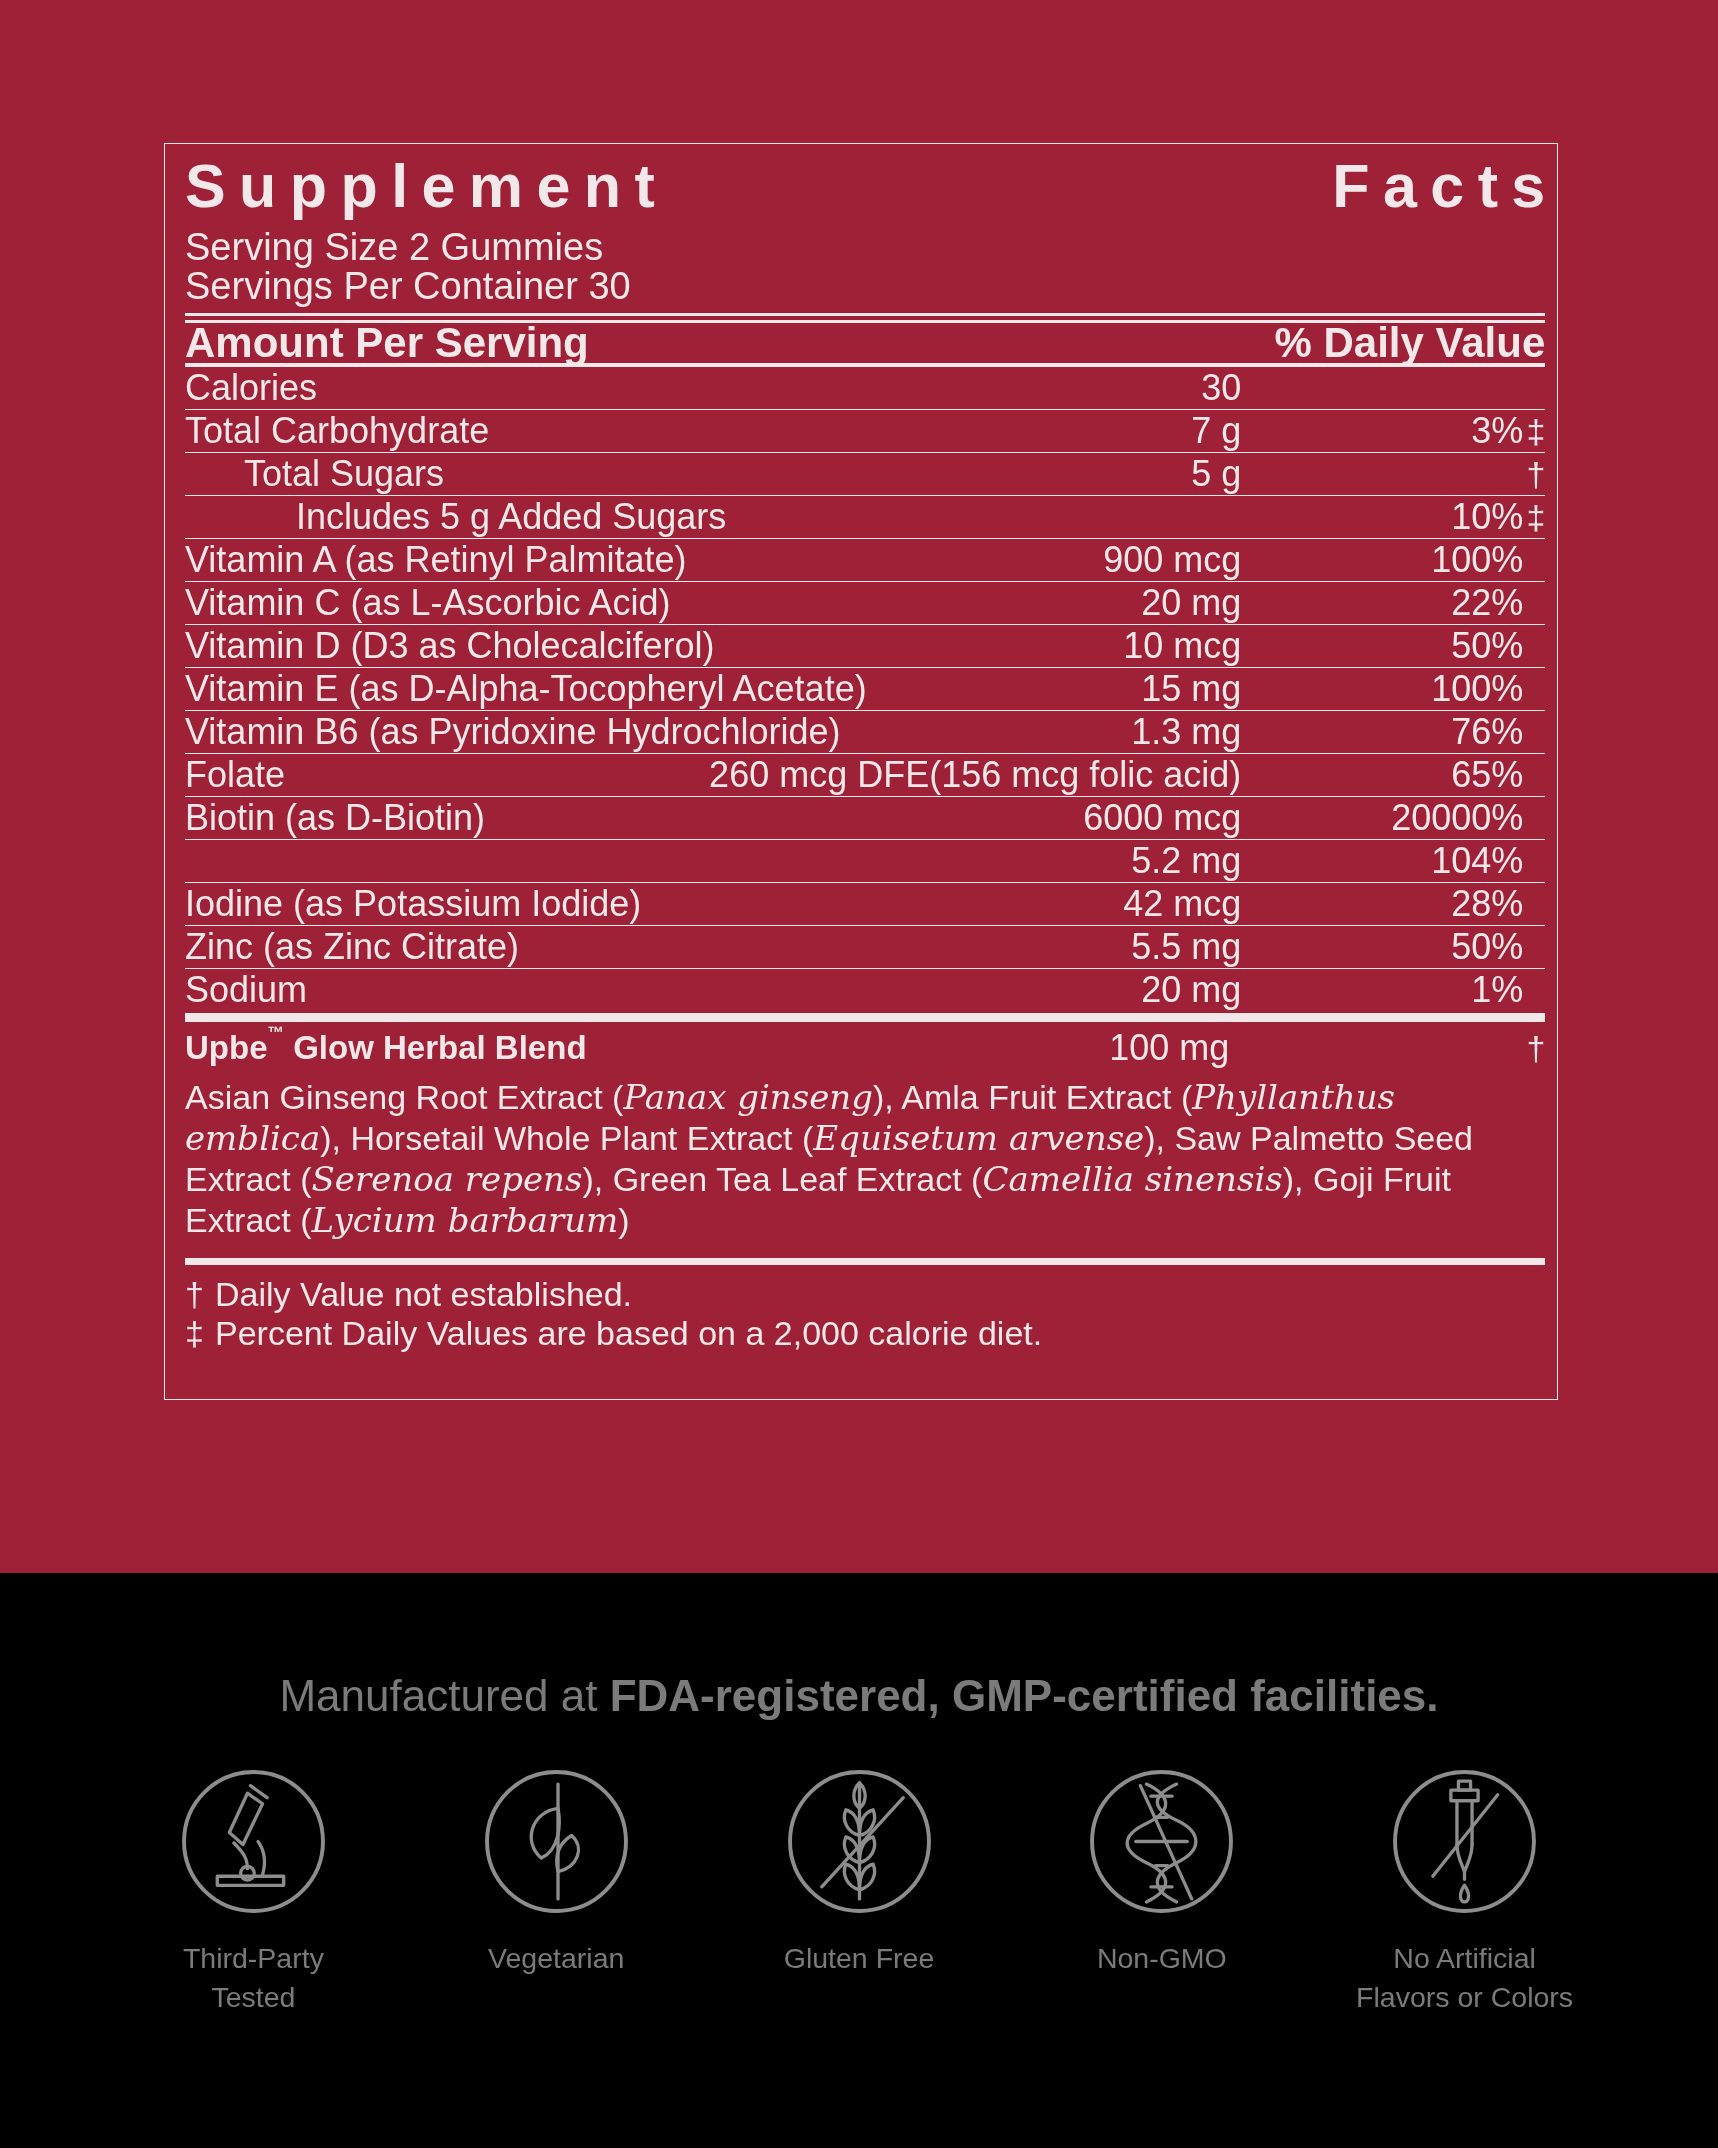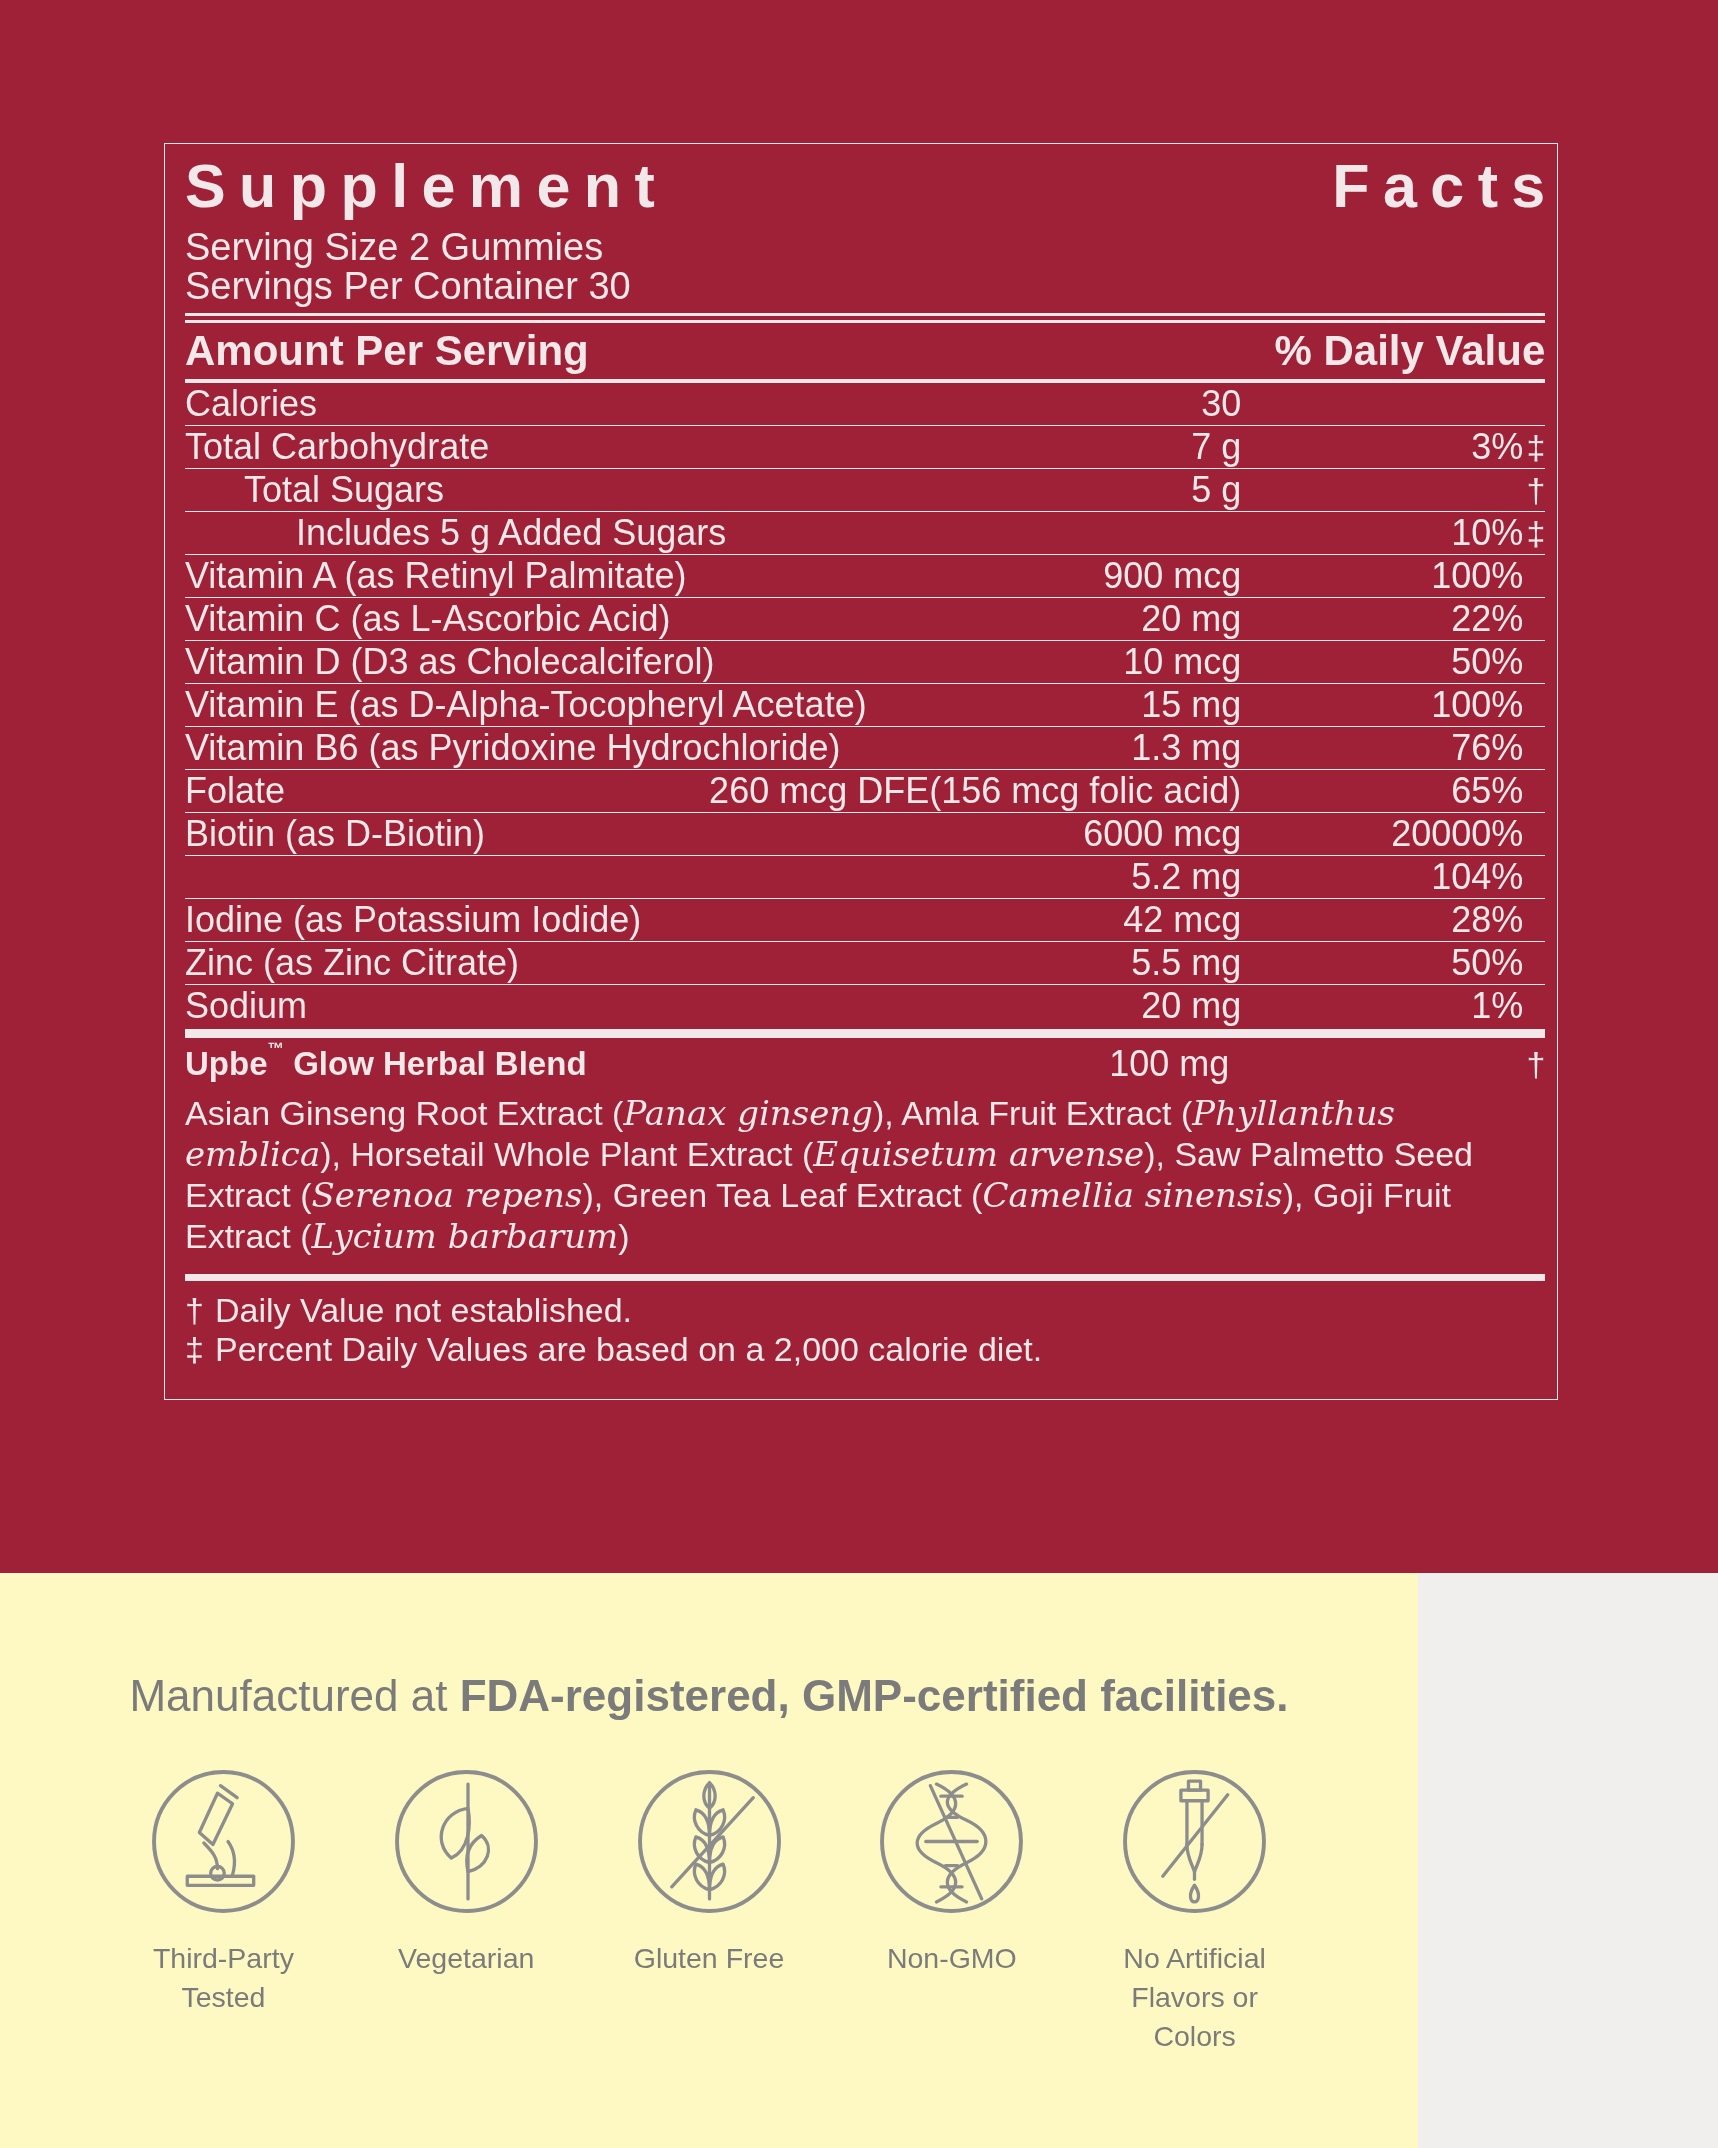"Amount Per Serving" .header-row { height: 56px -> 40px }
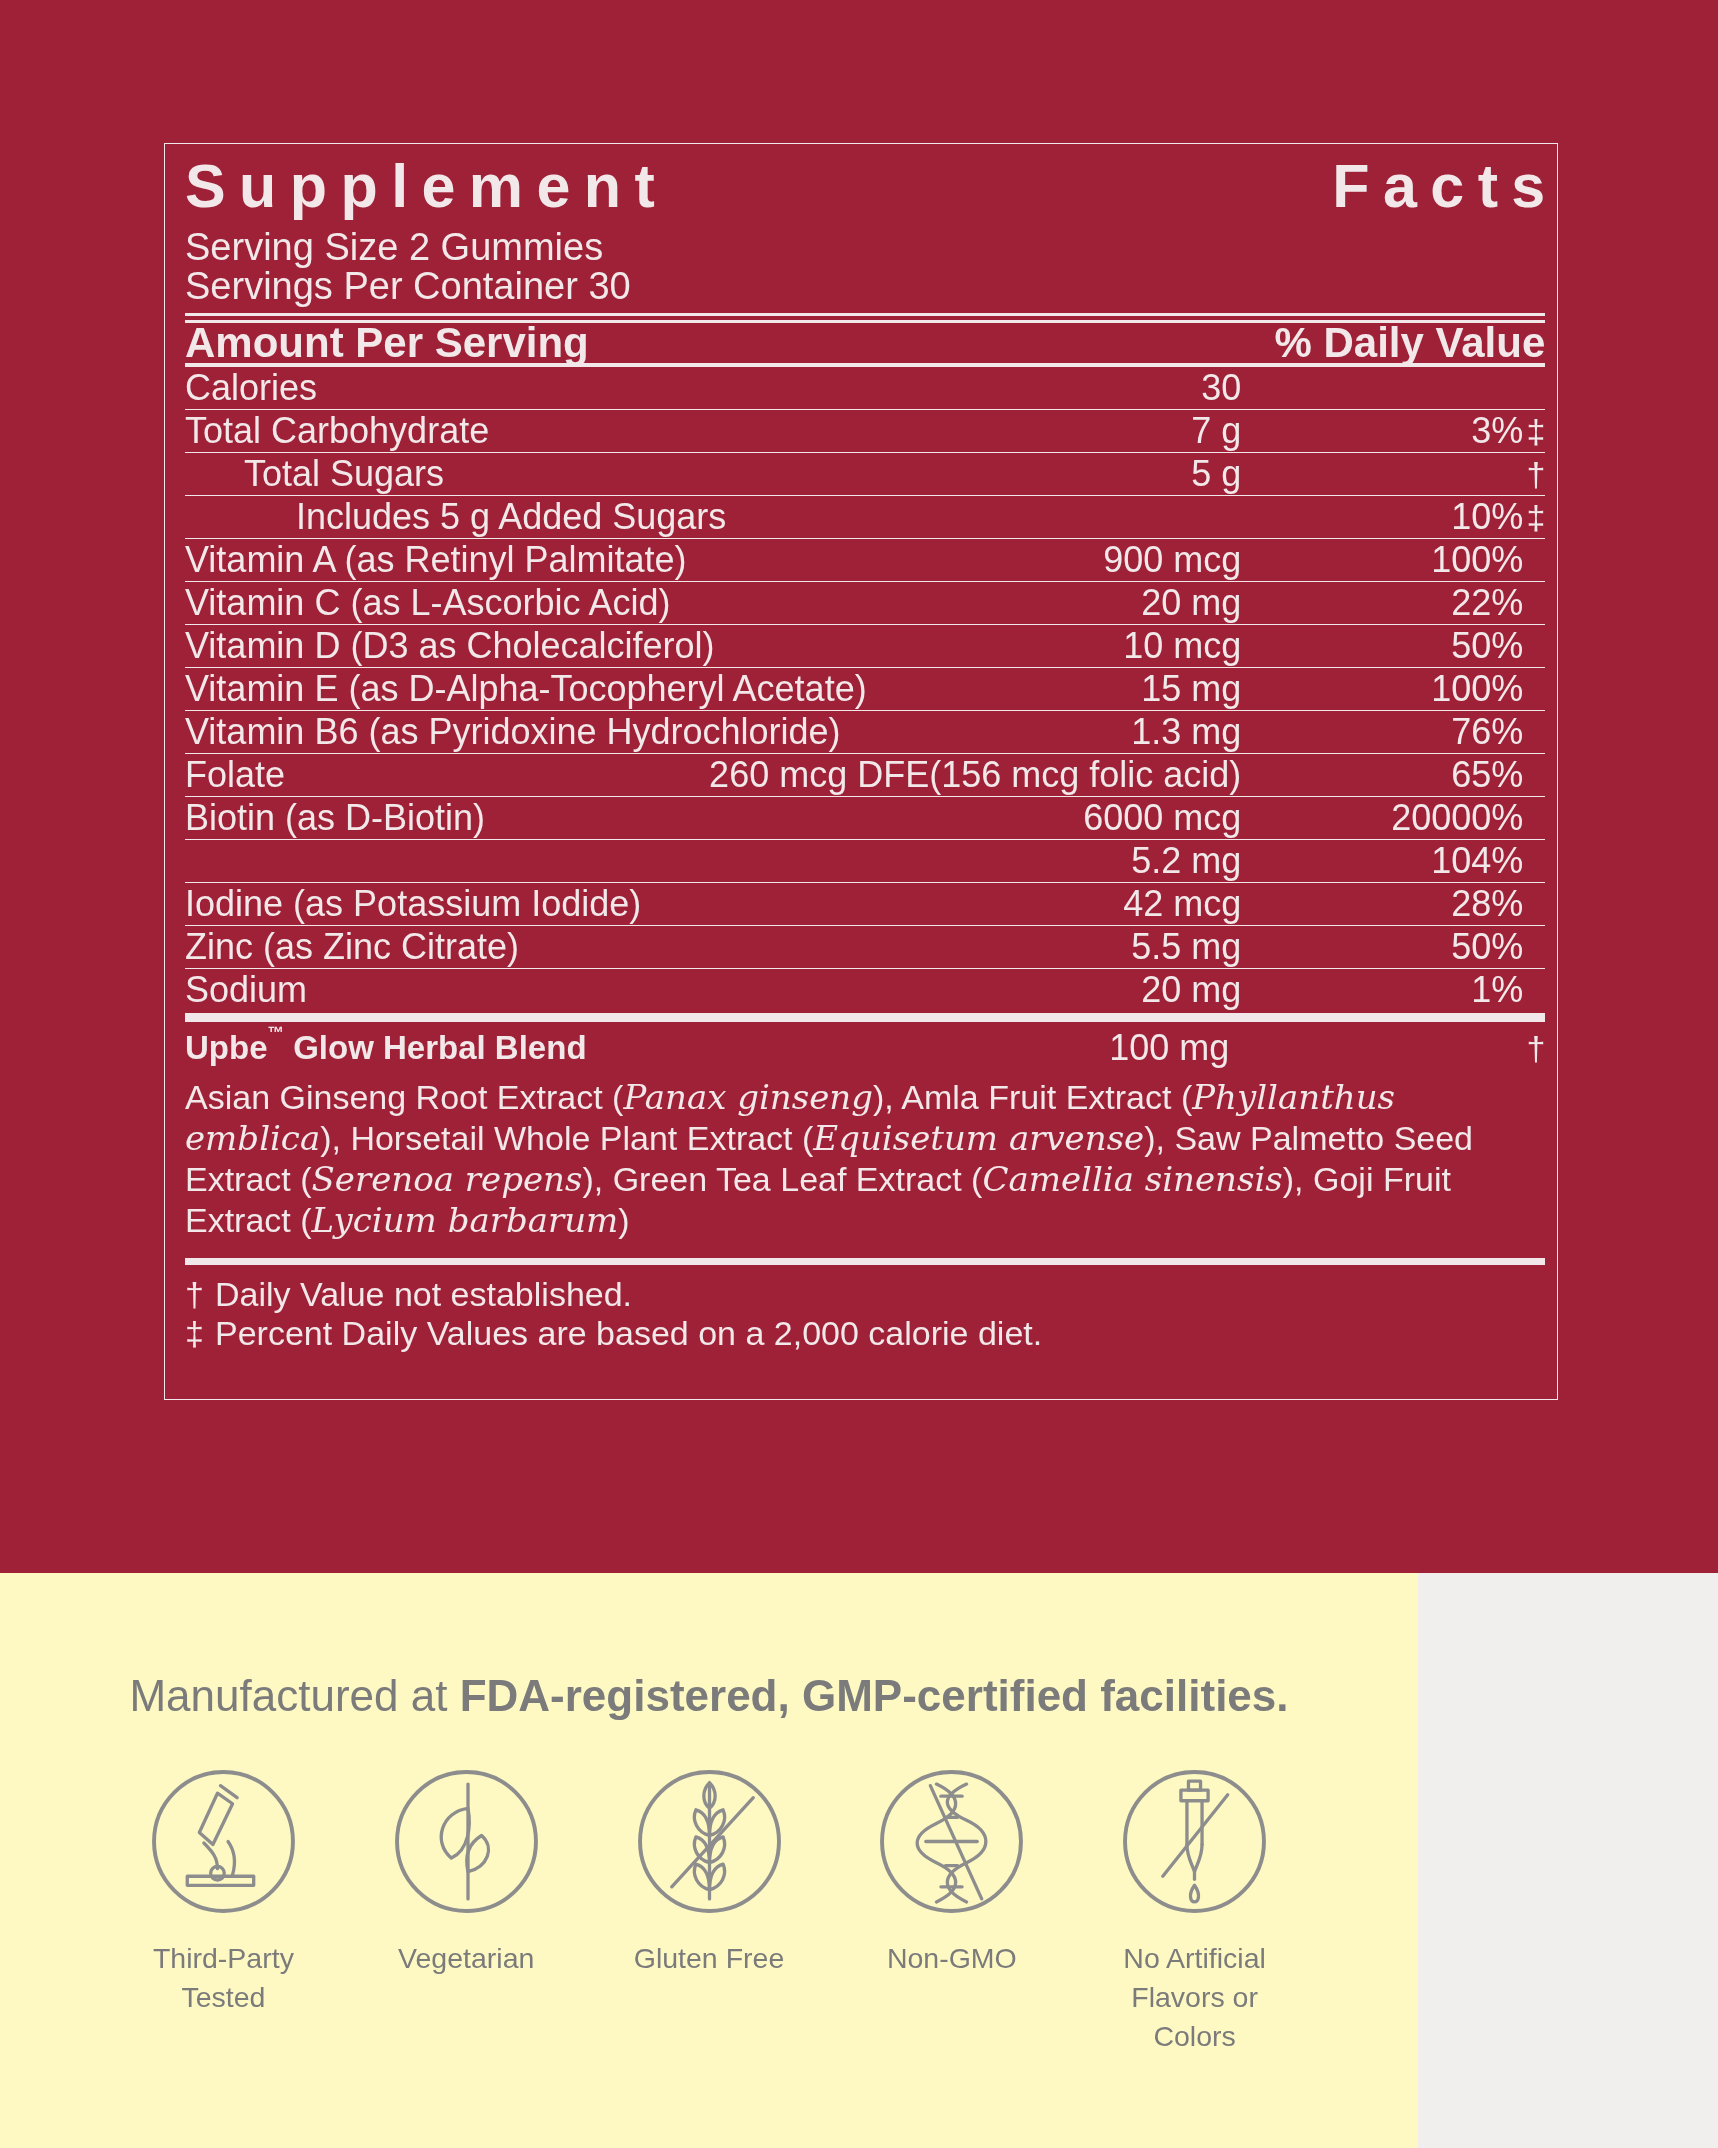"Manufactured at FDA-registered," .footer-section { background: #fef9c3 -> #000000; width: 1418px -> 1718px }
